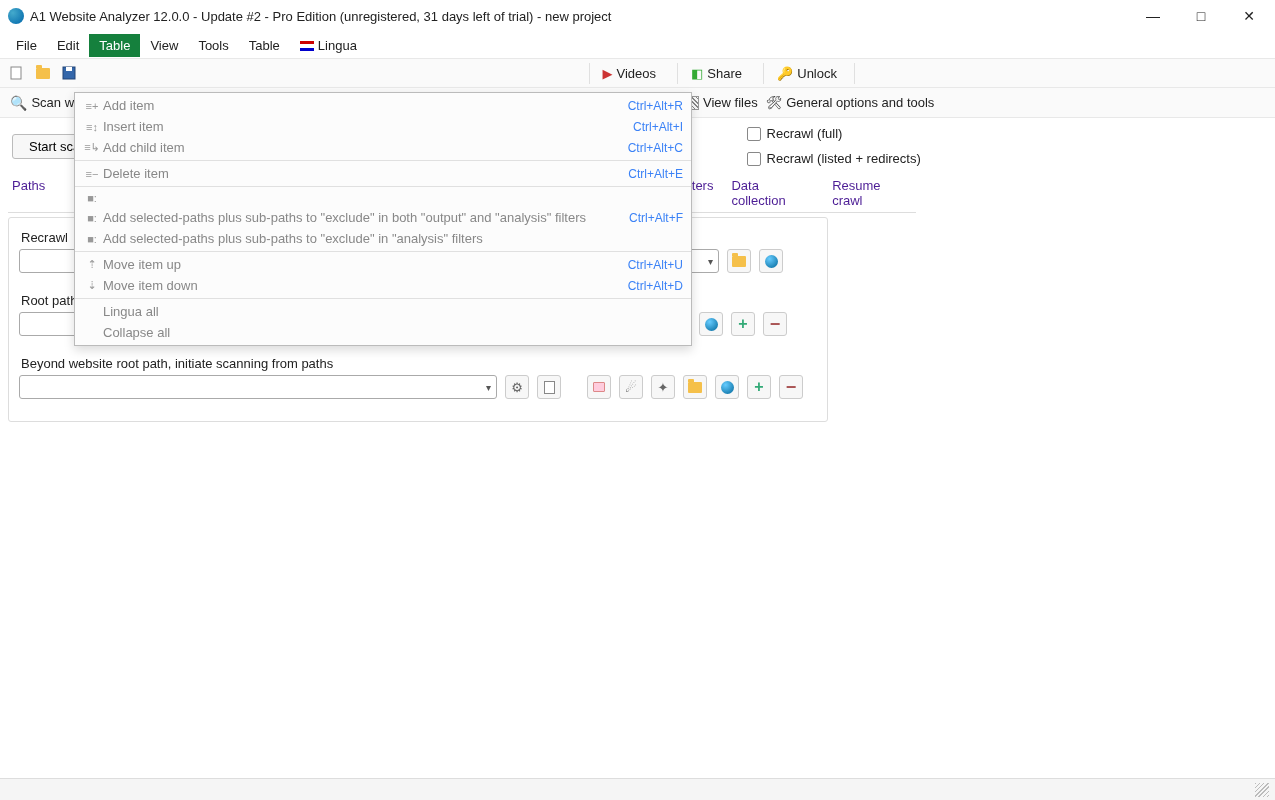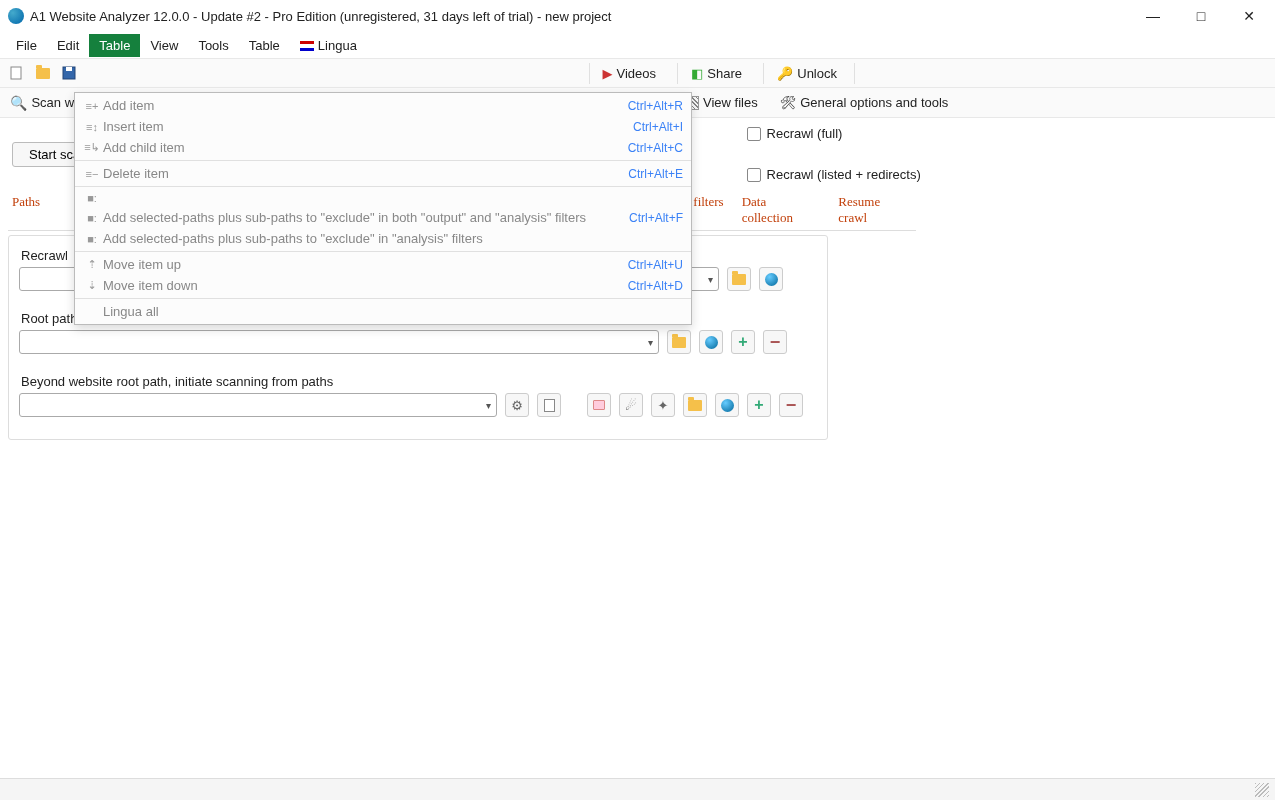"View files" div { gap: 14px -> none }
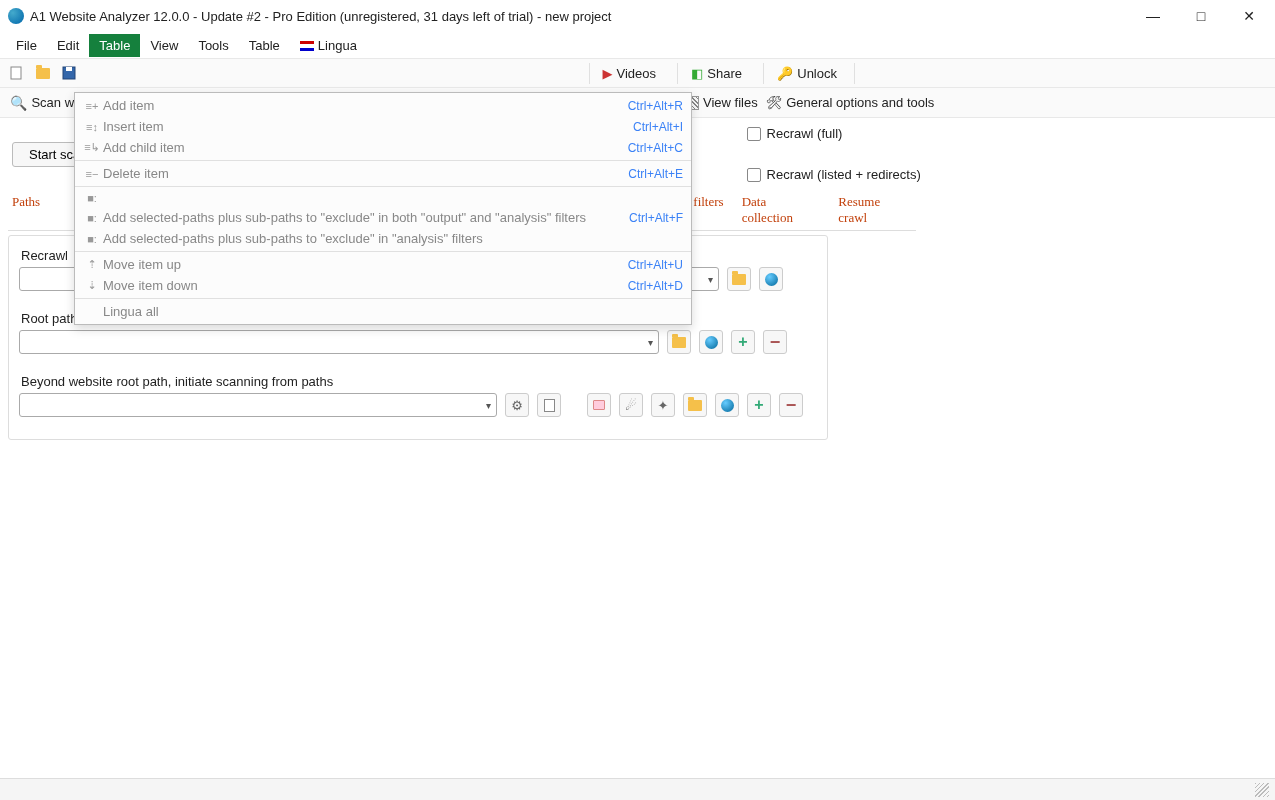"Recrawl (full)" div { gap: 26px -> 10px }
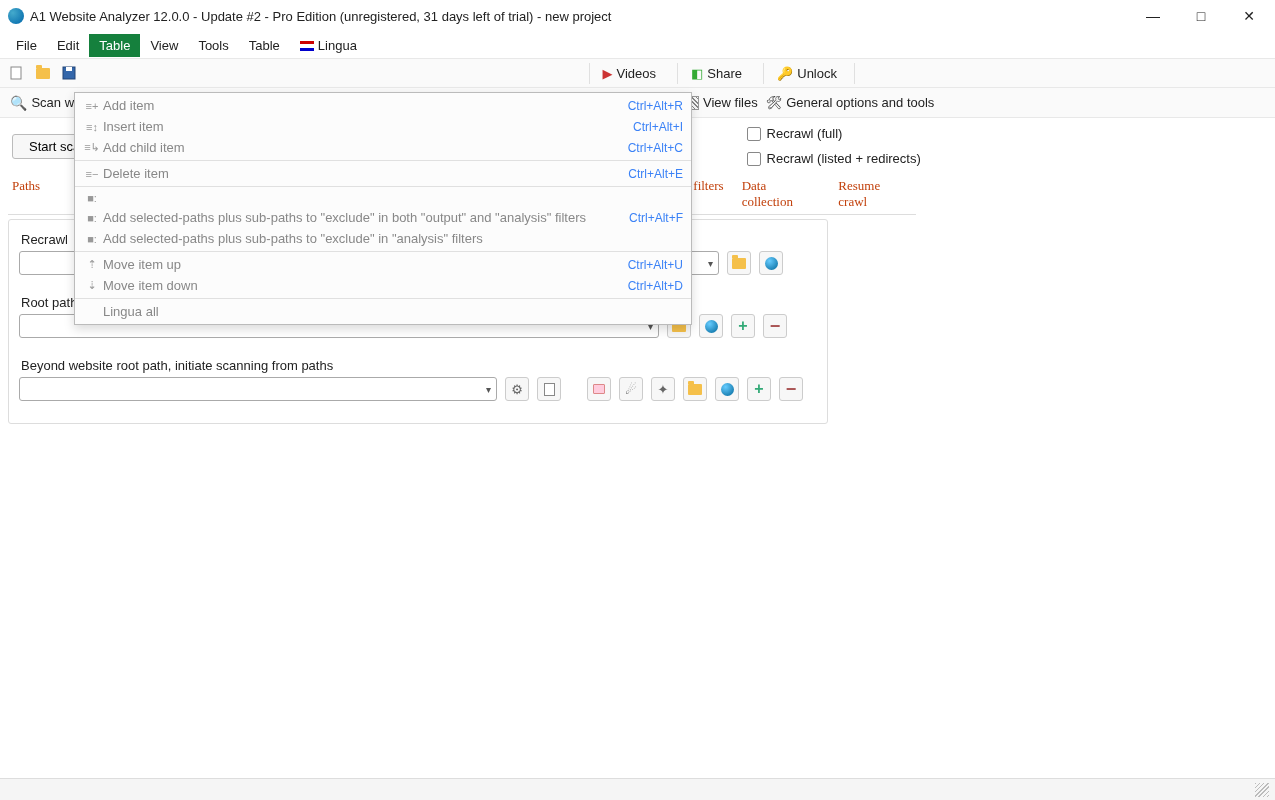"Paths" .tab { color: #c2410c -> #4c1d95; font-family: Liberation Serif, serif -> none }
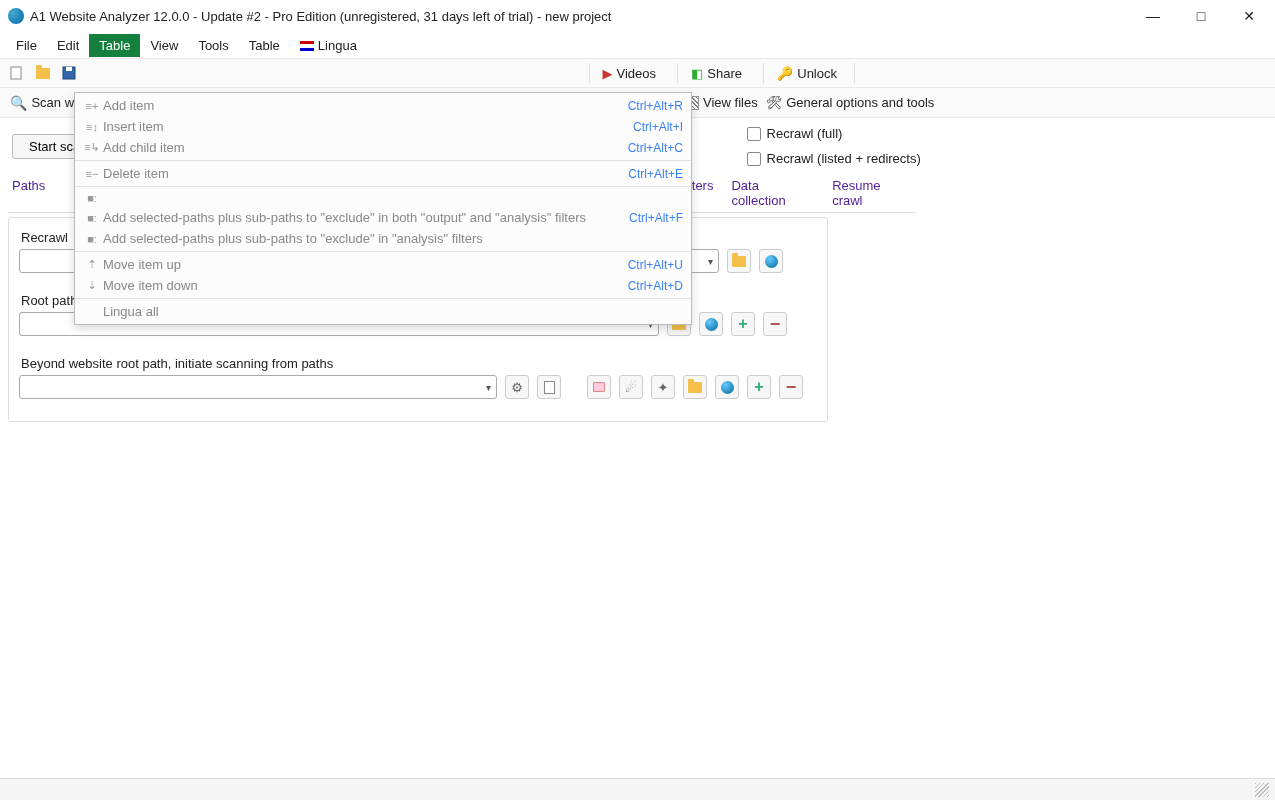"Collapse all" div.dd-item { html: none -> <div> <span></span> <span>Collapse all</span> <span></span> </div> }
